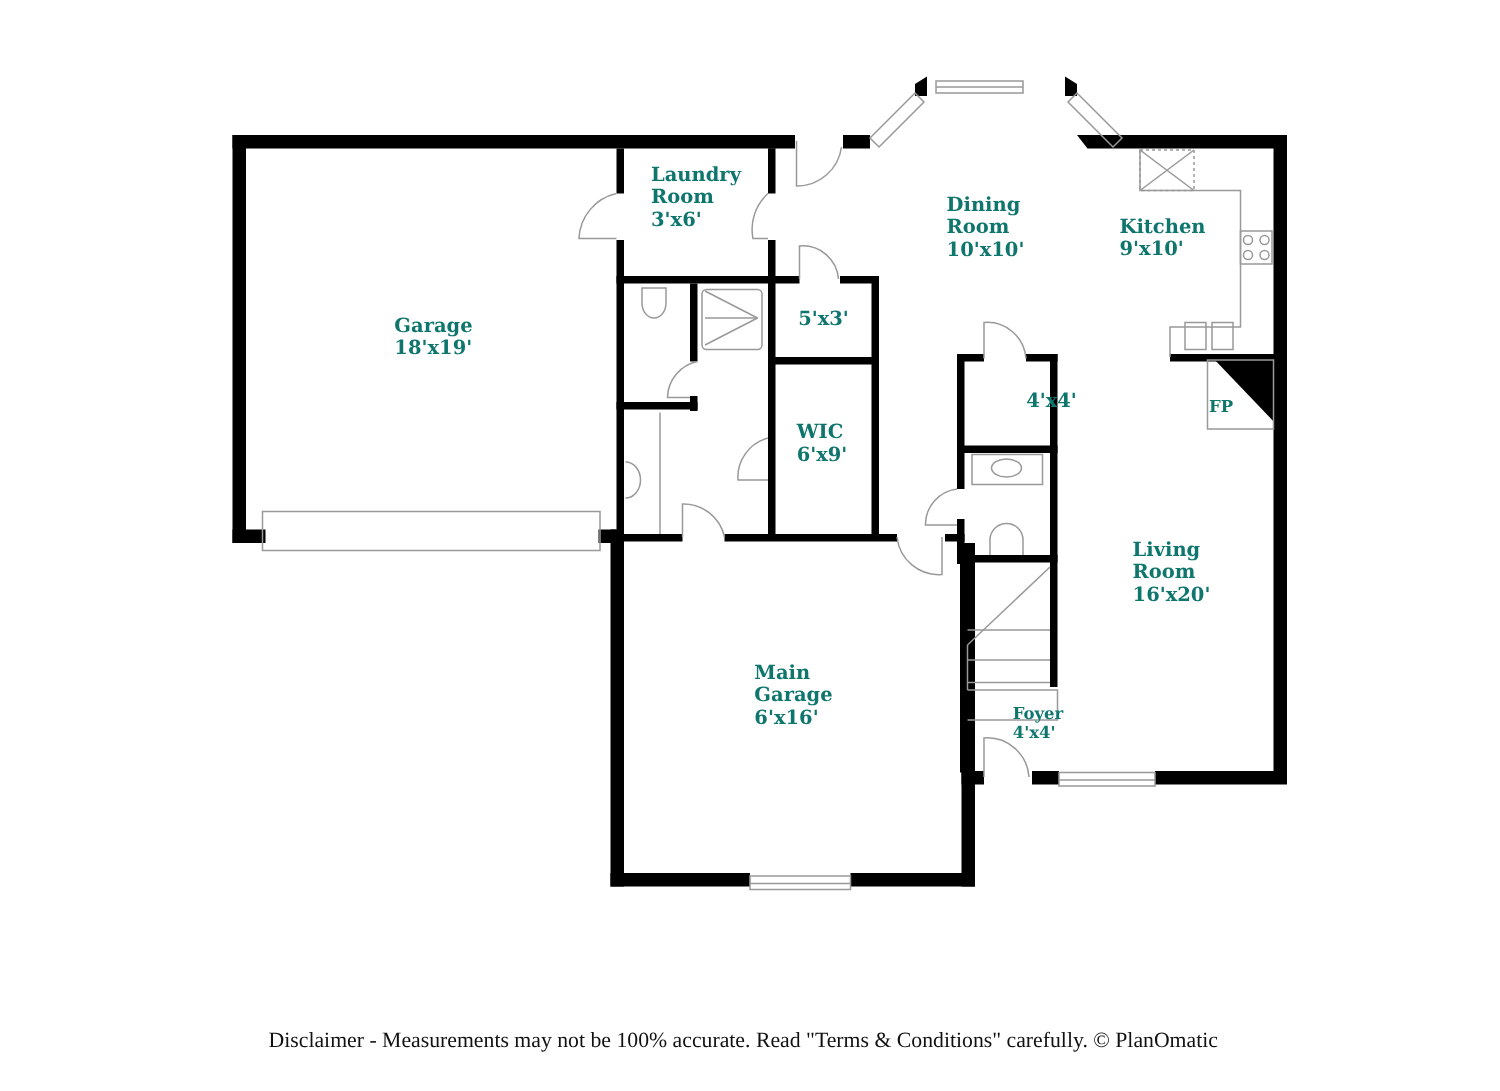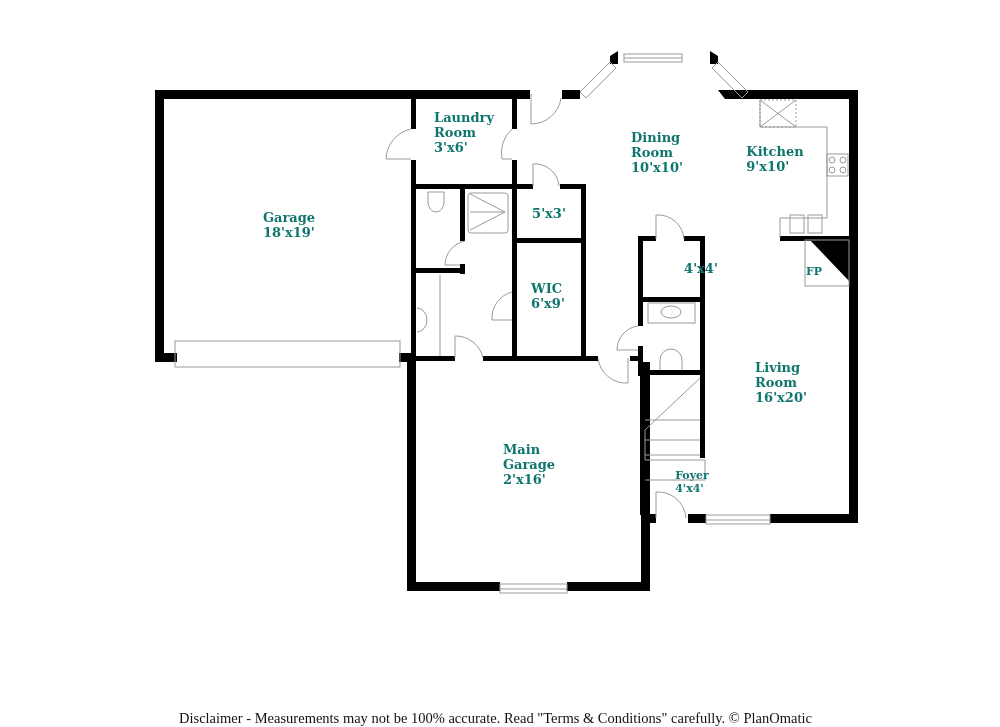"2'x16'" span { text: 2'x16' -> 6'x16' }
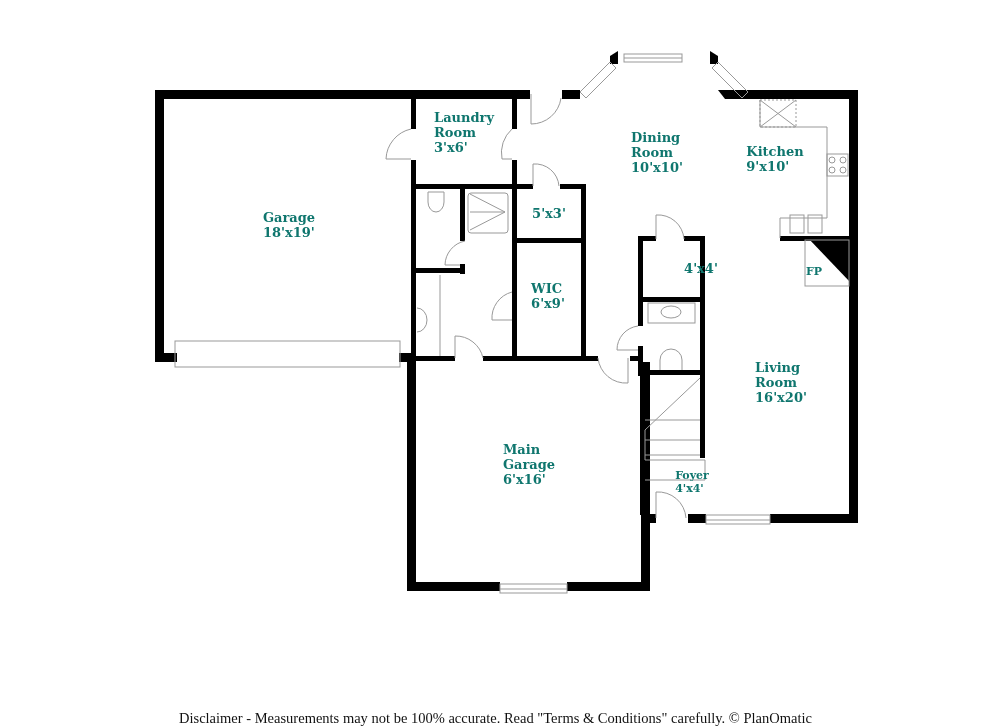"Disclaimer - Measurements may not" .disclaimer { top: 710px -> 686px }
